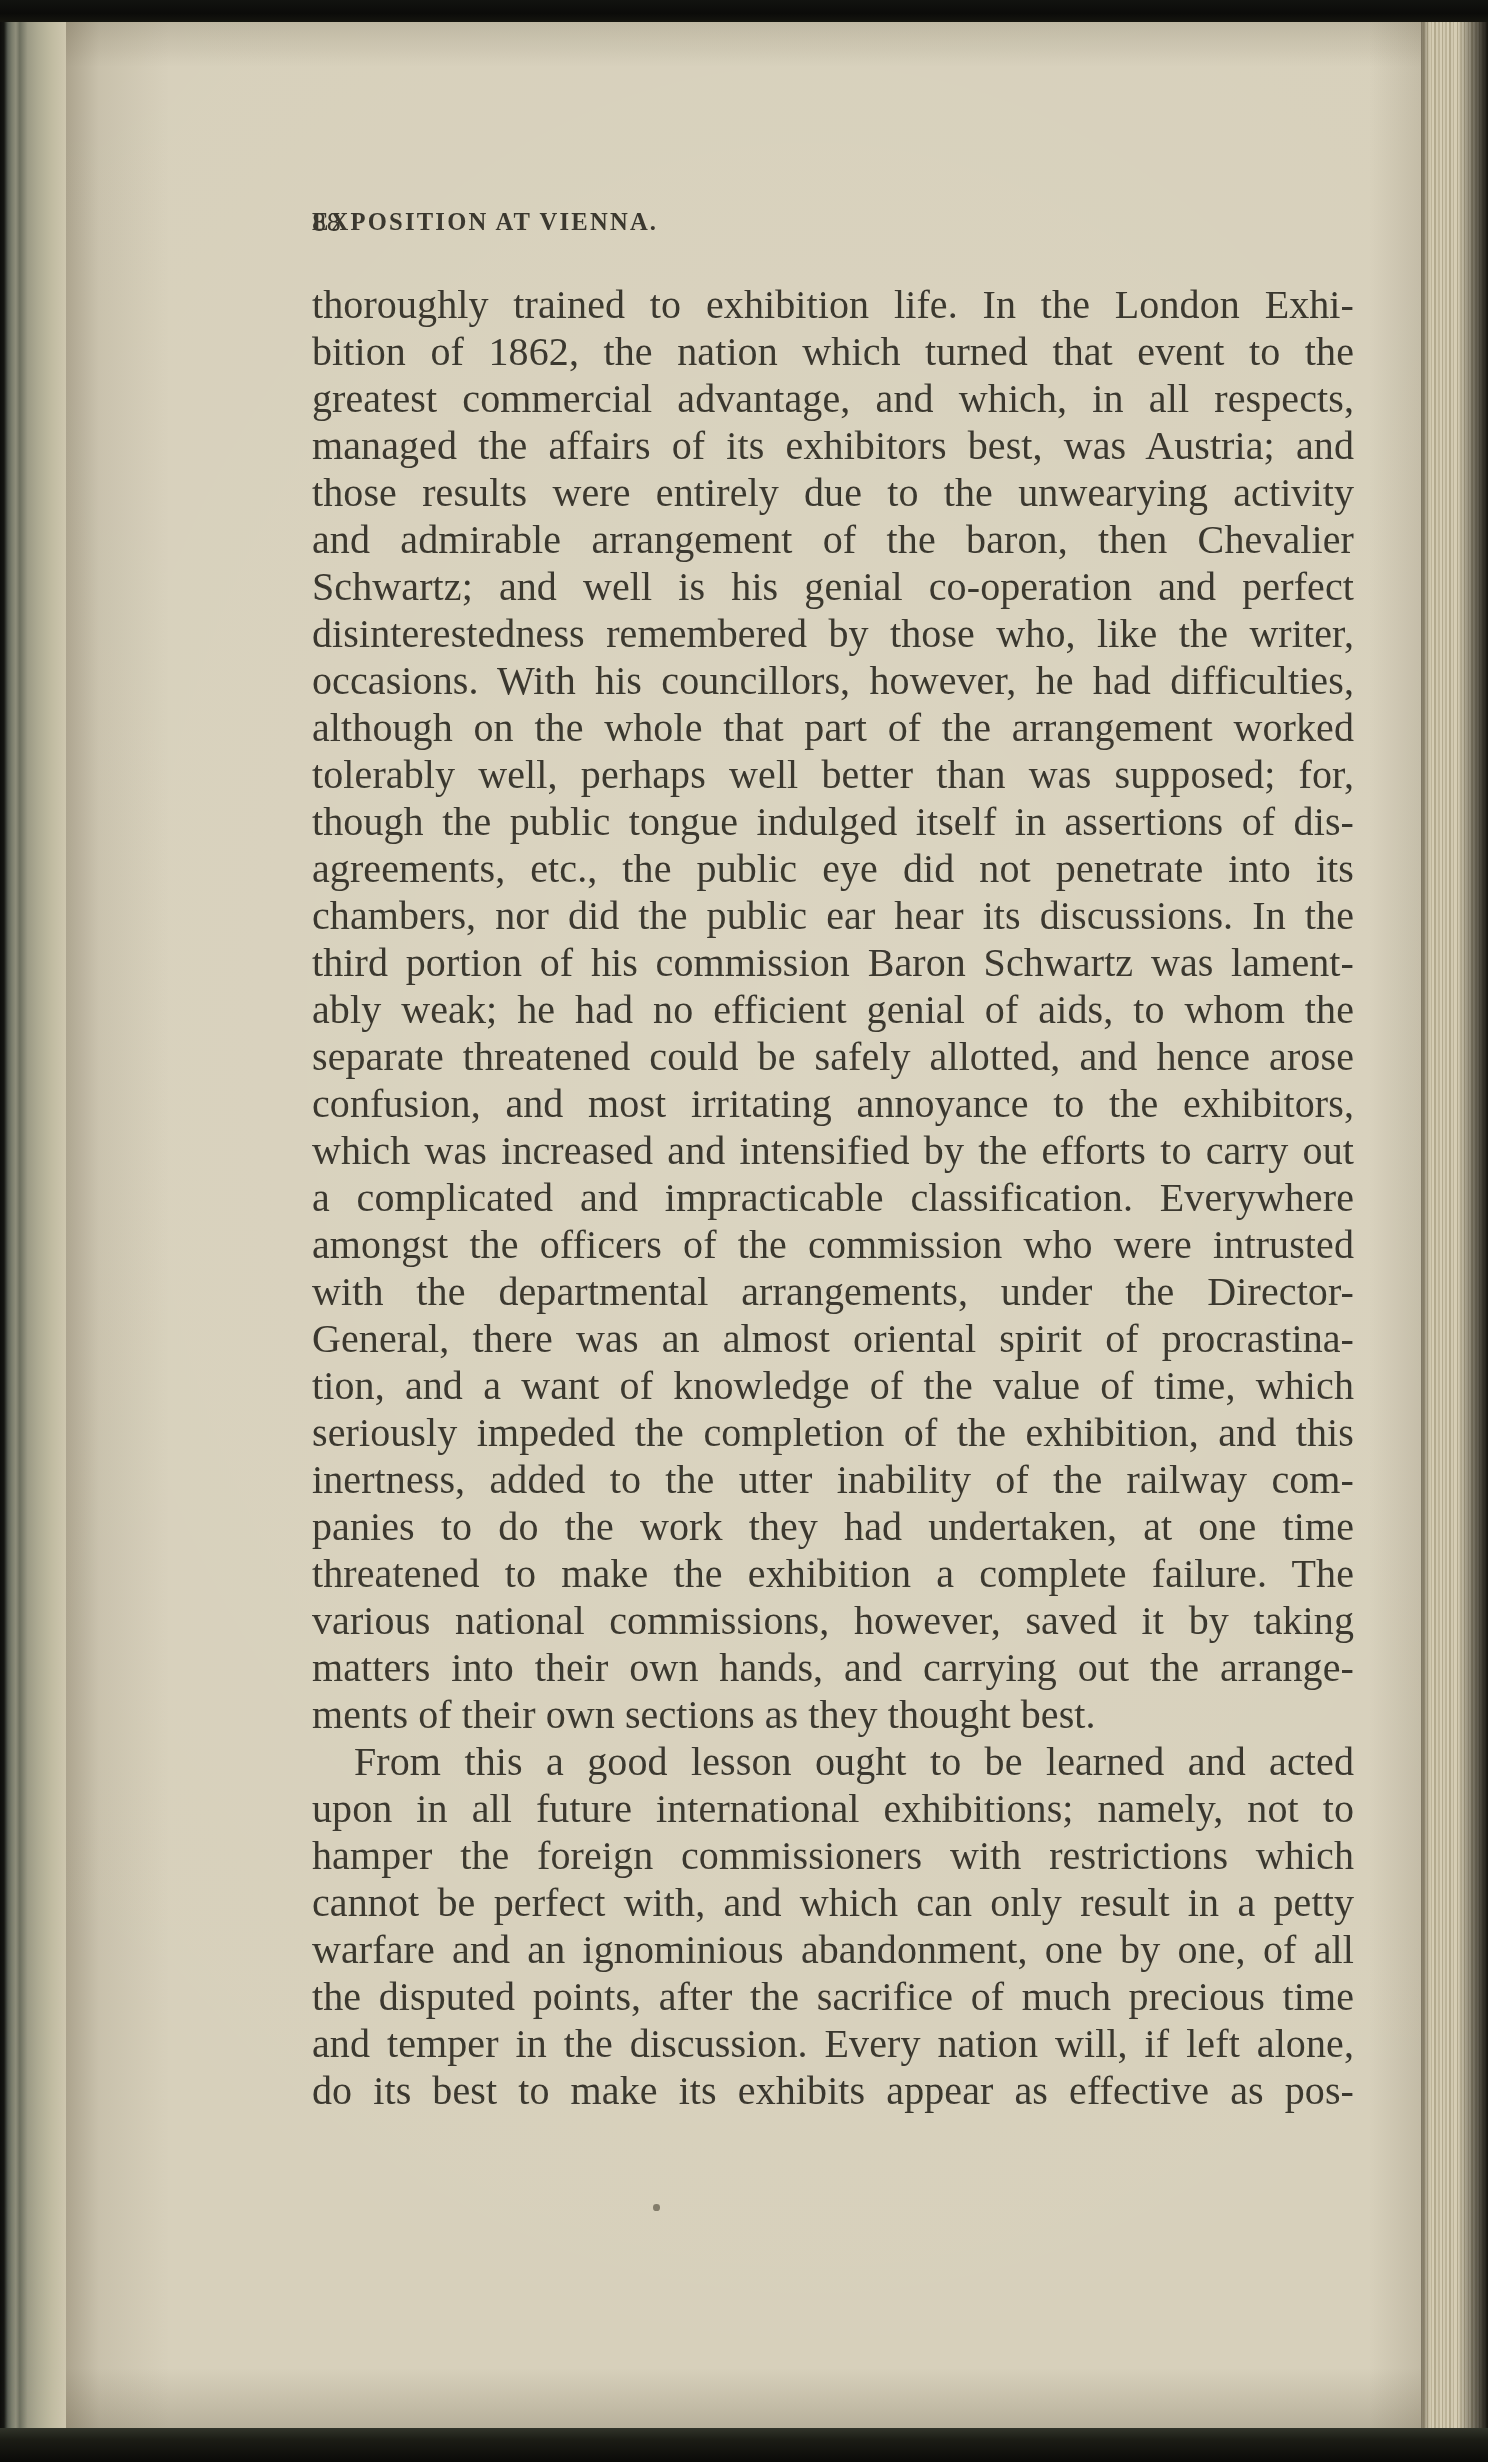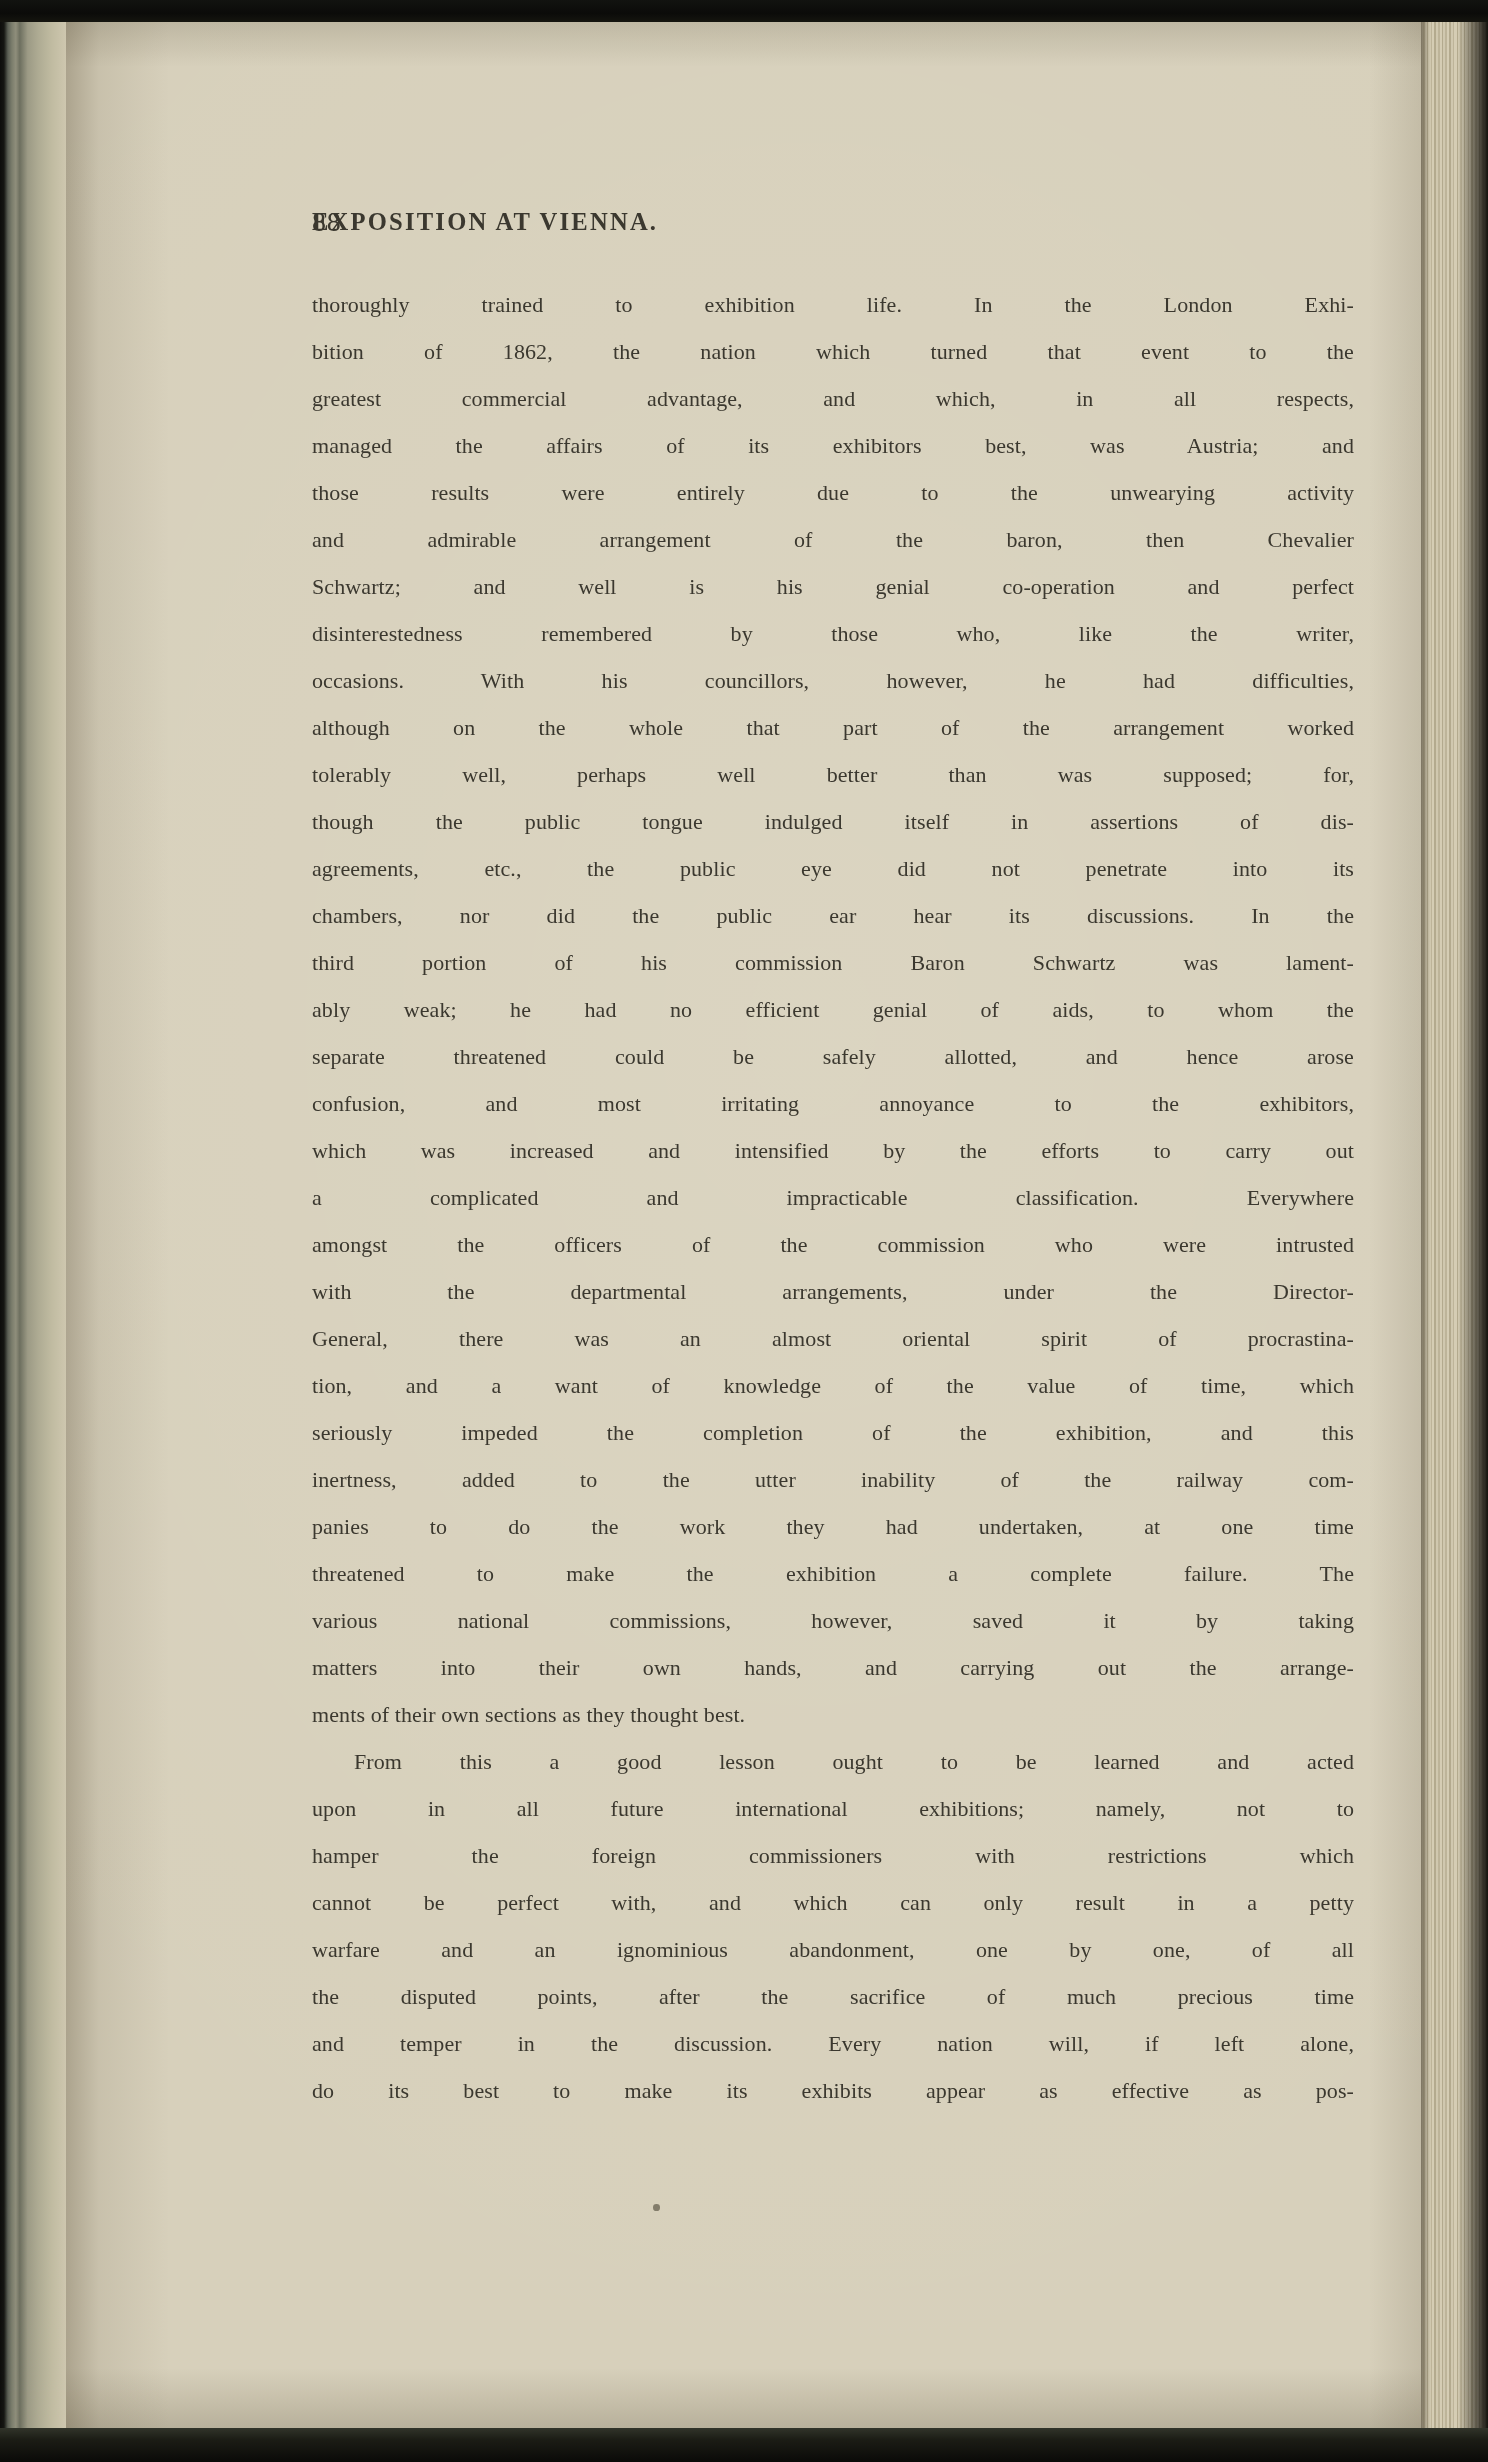"thoroughly trained to exhibition life." .text-block { font-size: 22px -> 40px }
